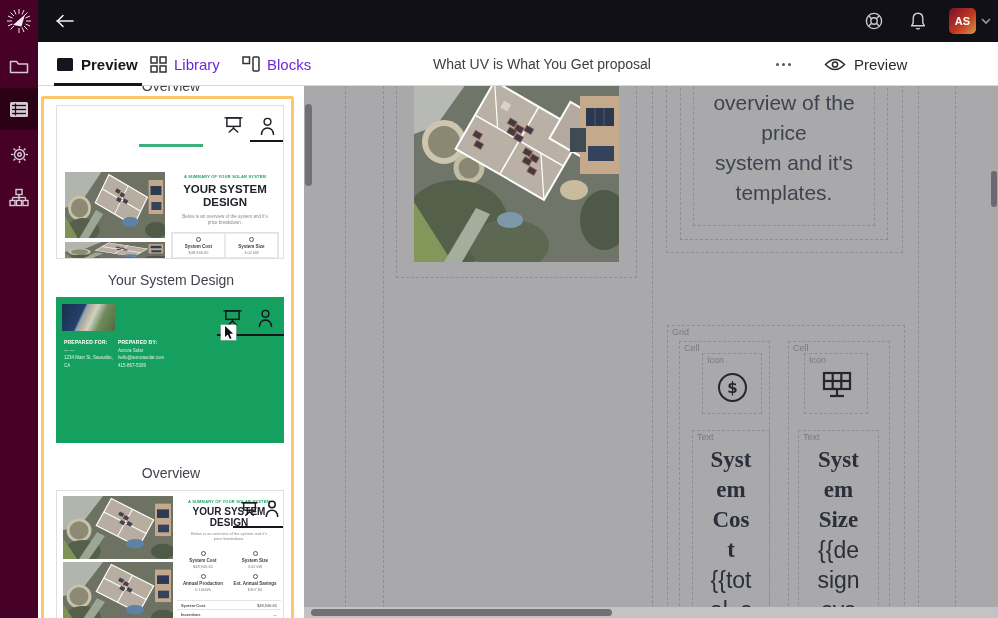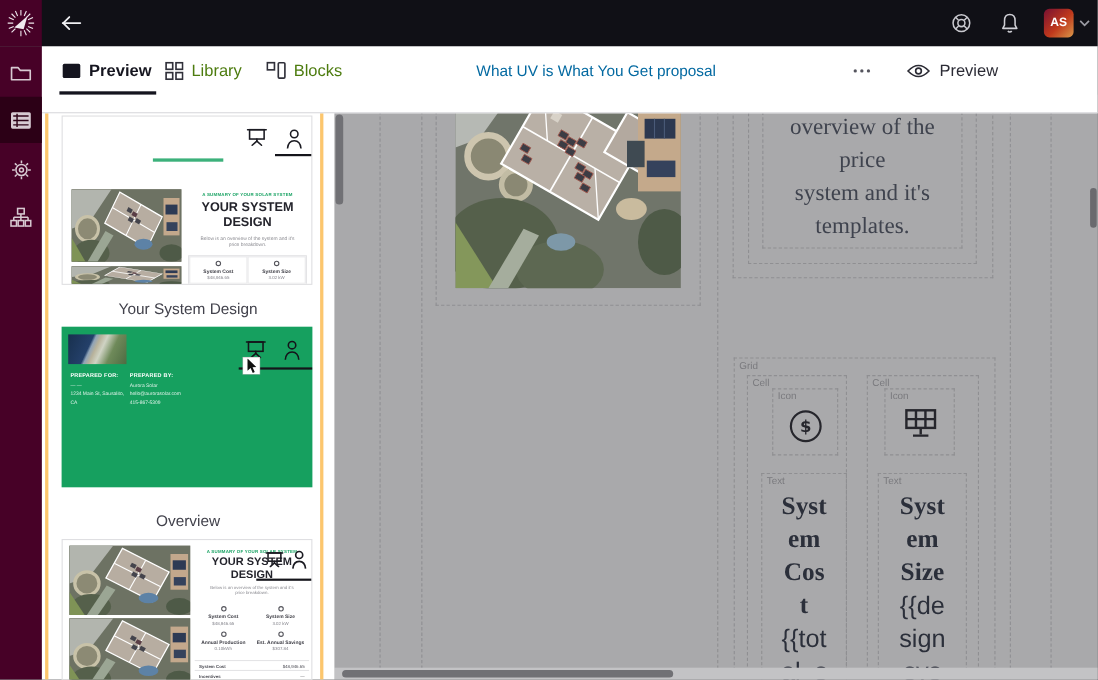"Preview" .toolbar { height: 61px -> 44px }
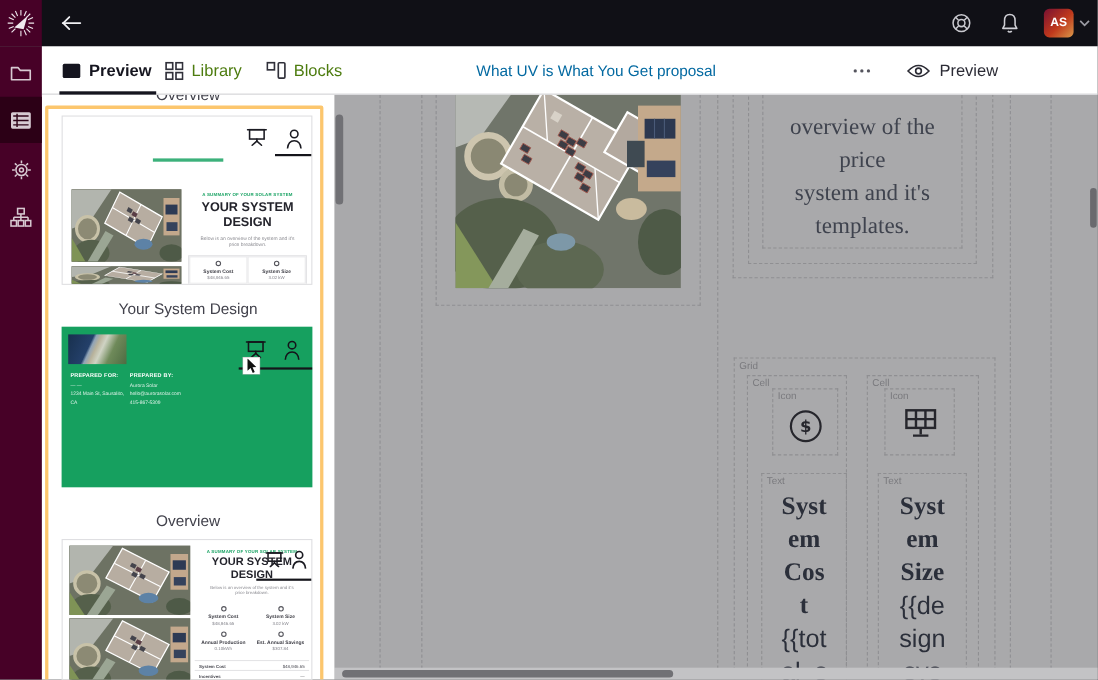"Library" .tab { color: #4d7c0f -> #6d28d9 }
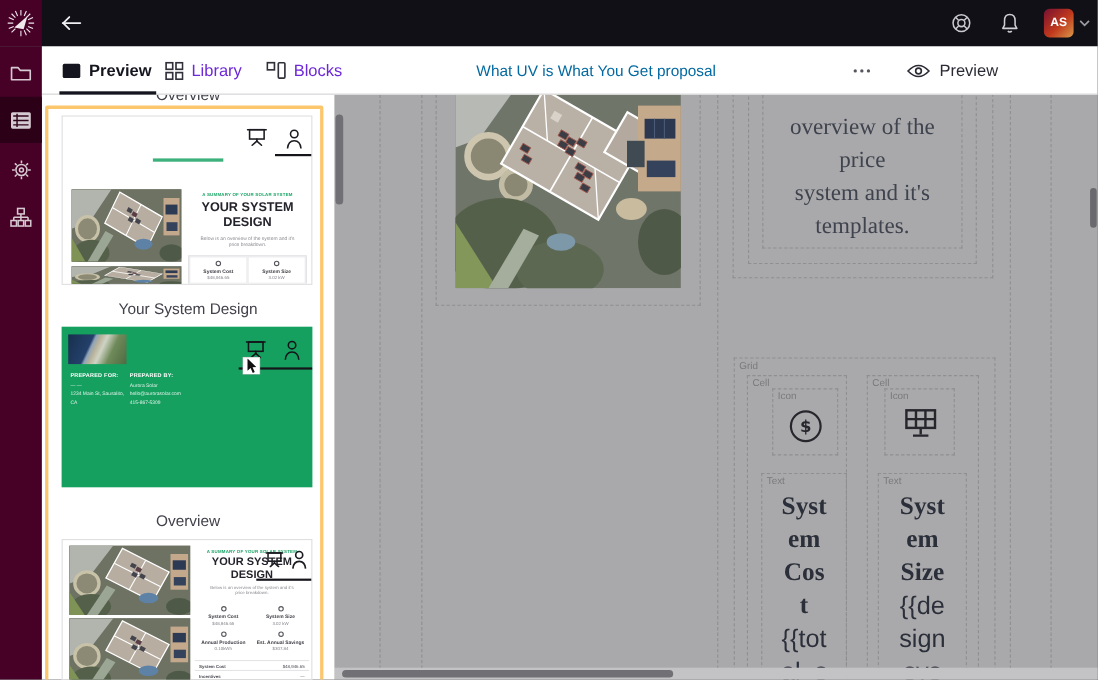"What UV is What You" .doc-title { color: #0369a1 -> #404040 }
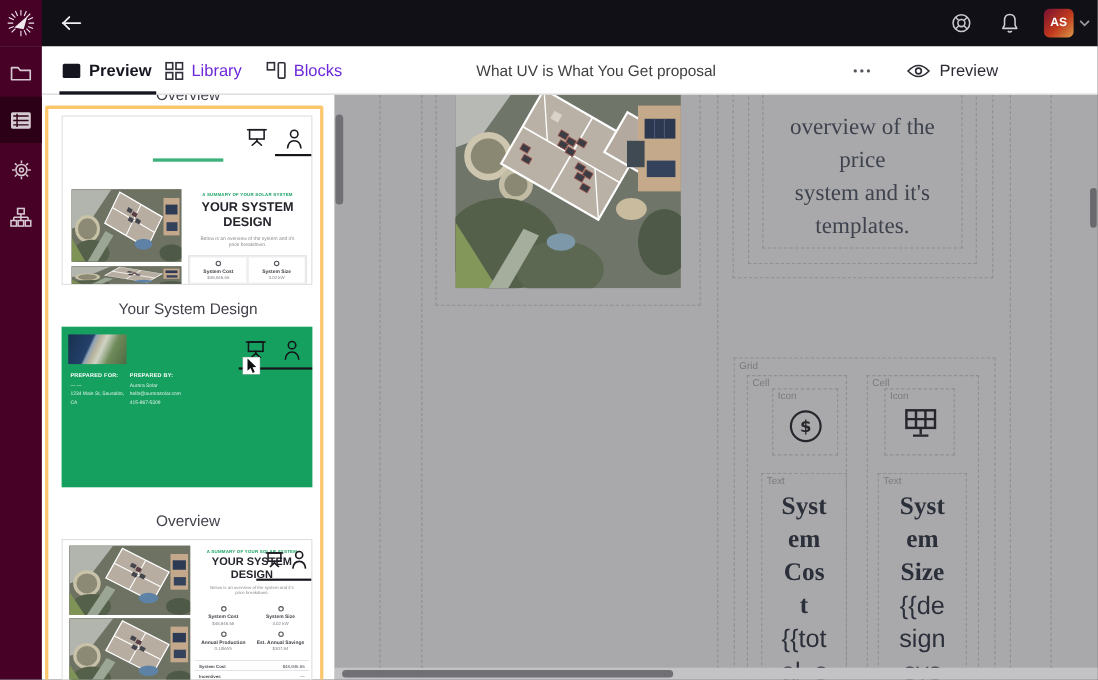"overview of the" div { font-family: Liberation Serif, serif -> none; top: 14px -> 2px }
